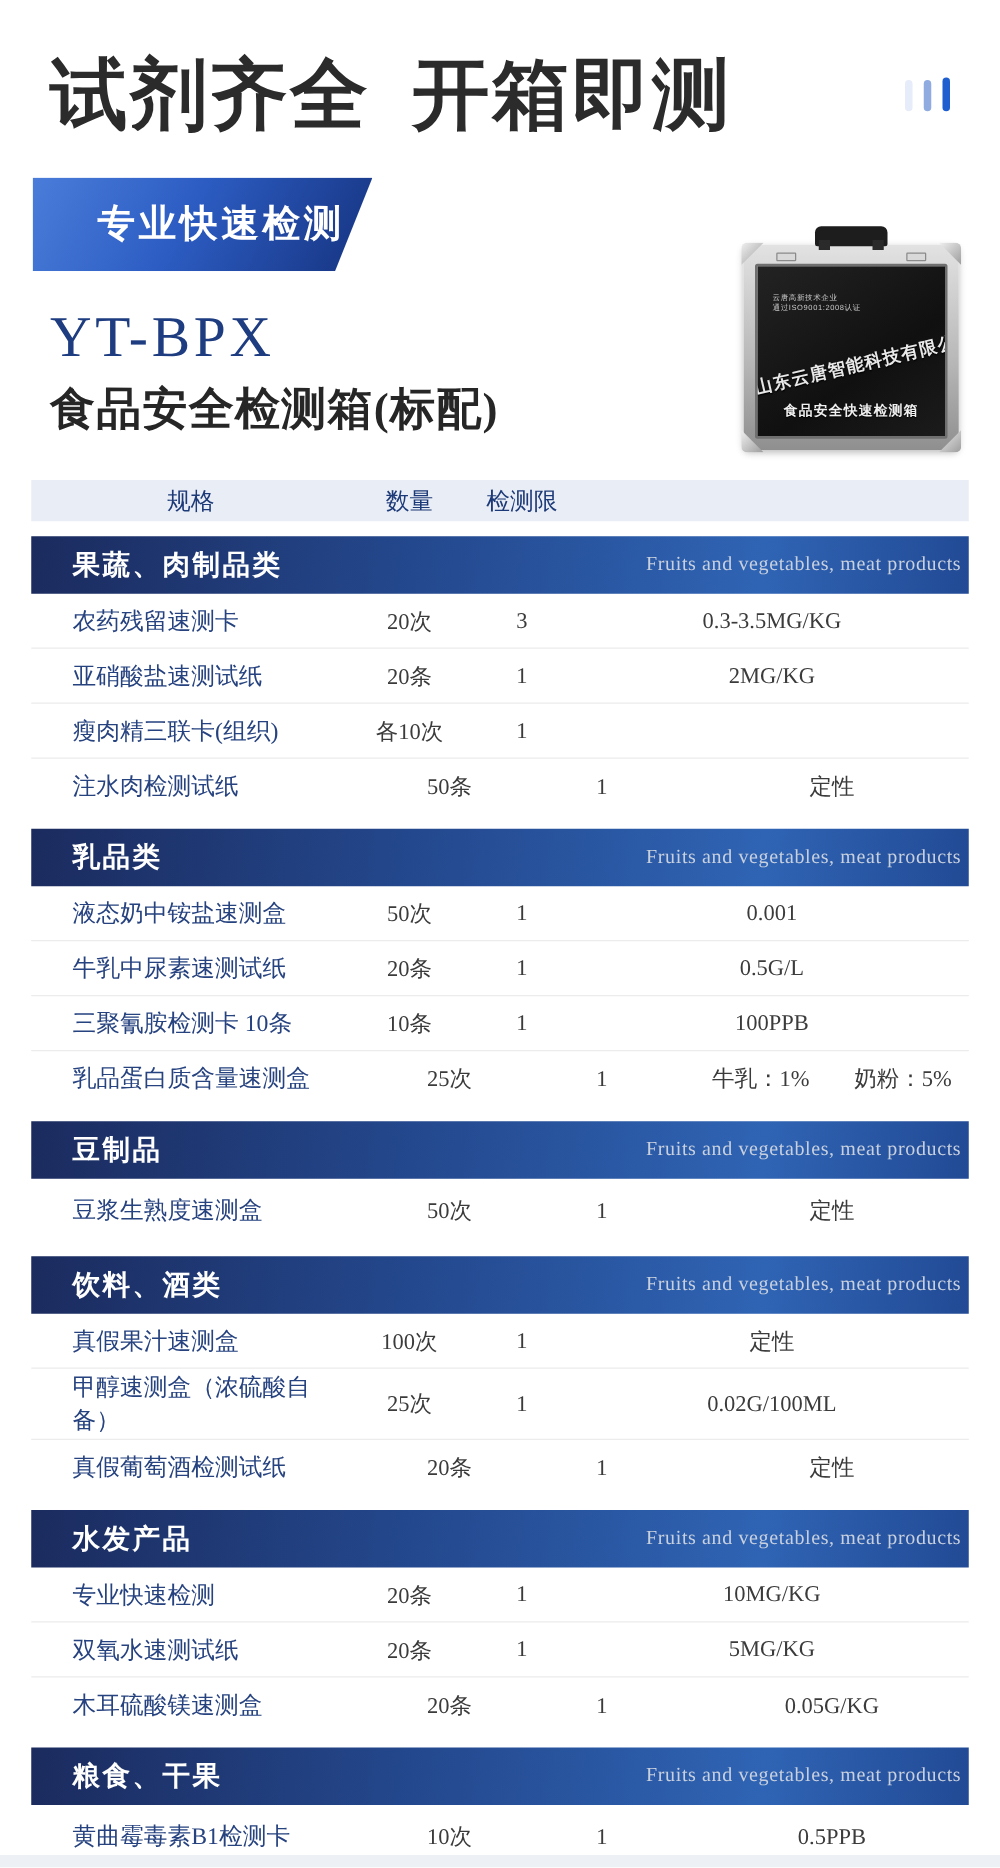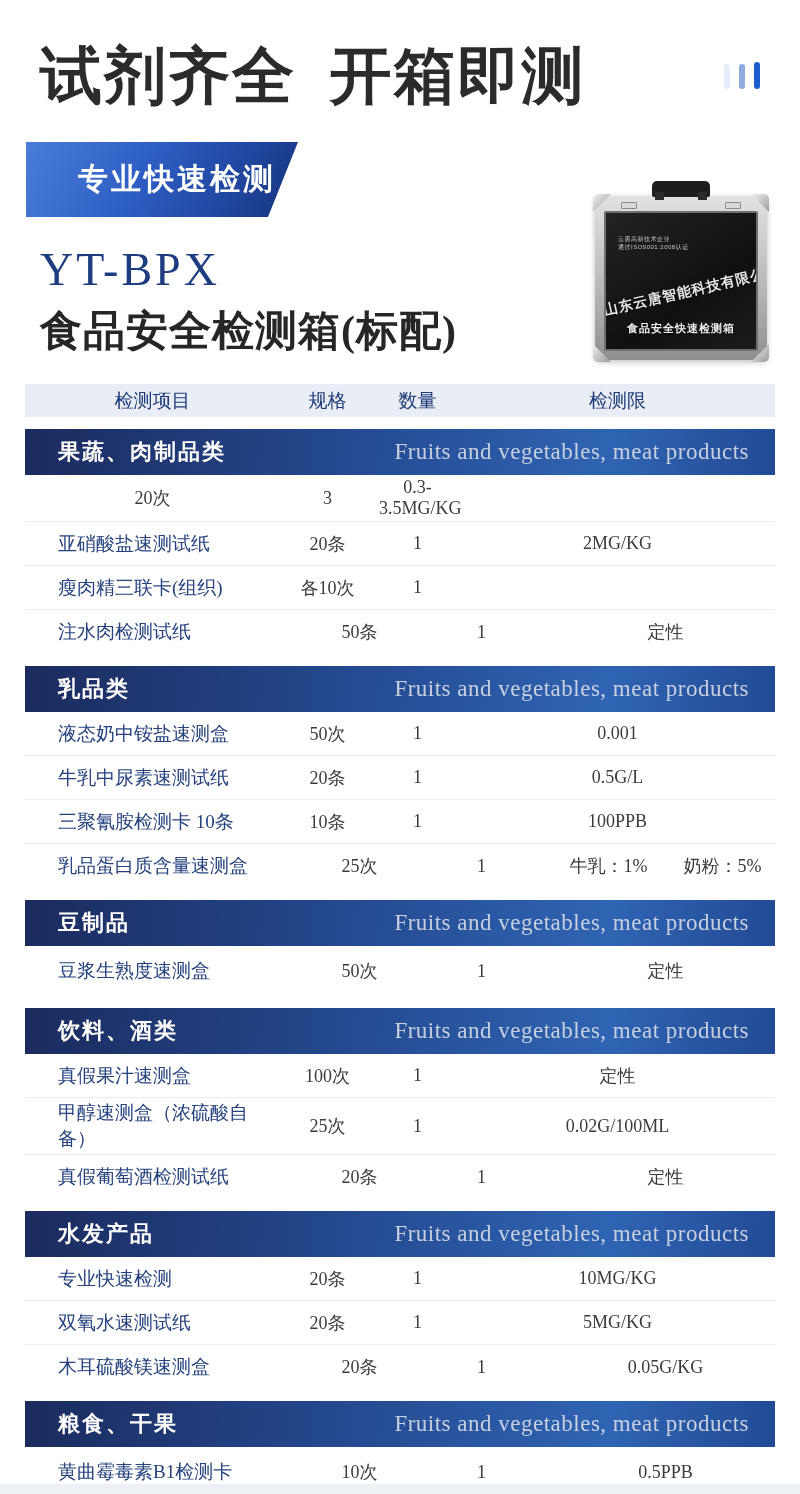"食品安全检测箱(标配)" .product-name { font-size: 42px -> 36px }
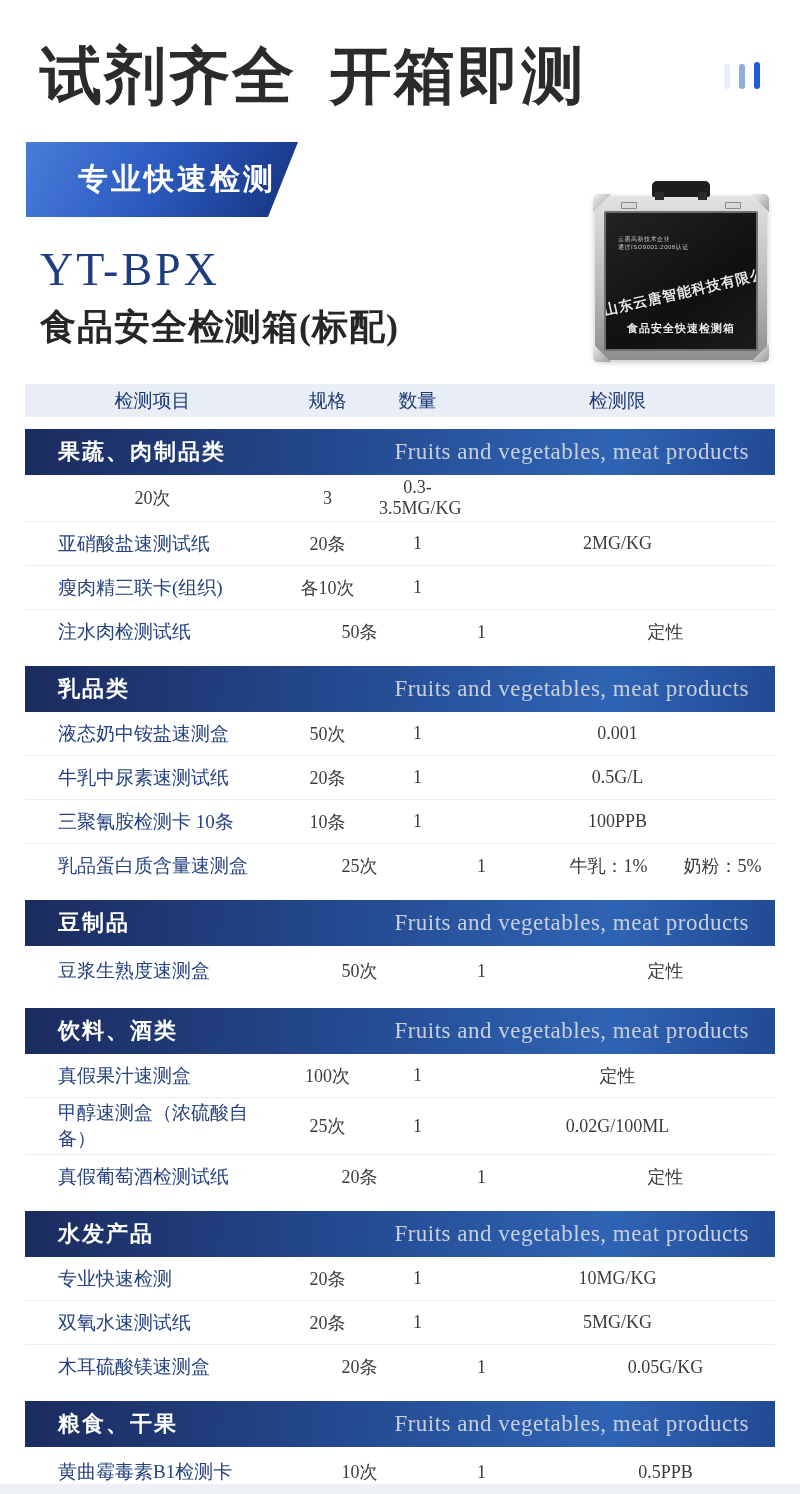"检测项目" div.c { html: <div>检测项目</div> -> none }
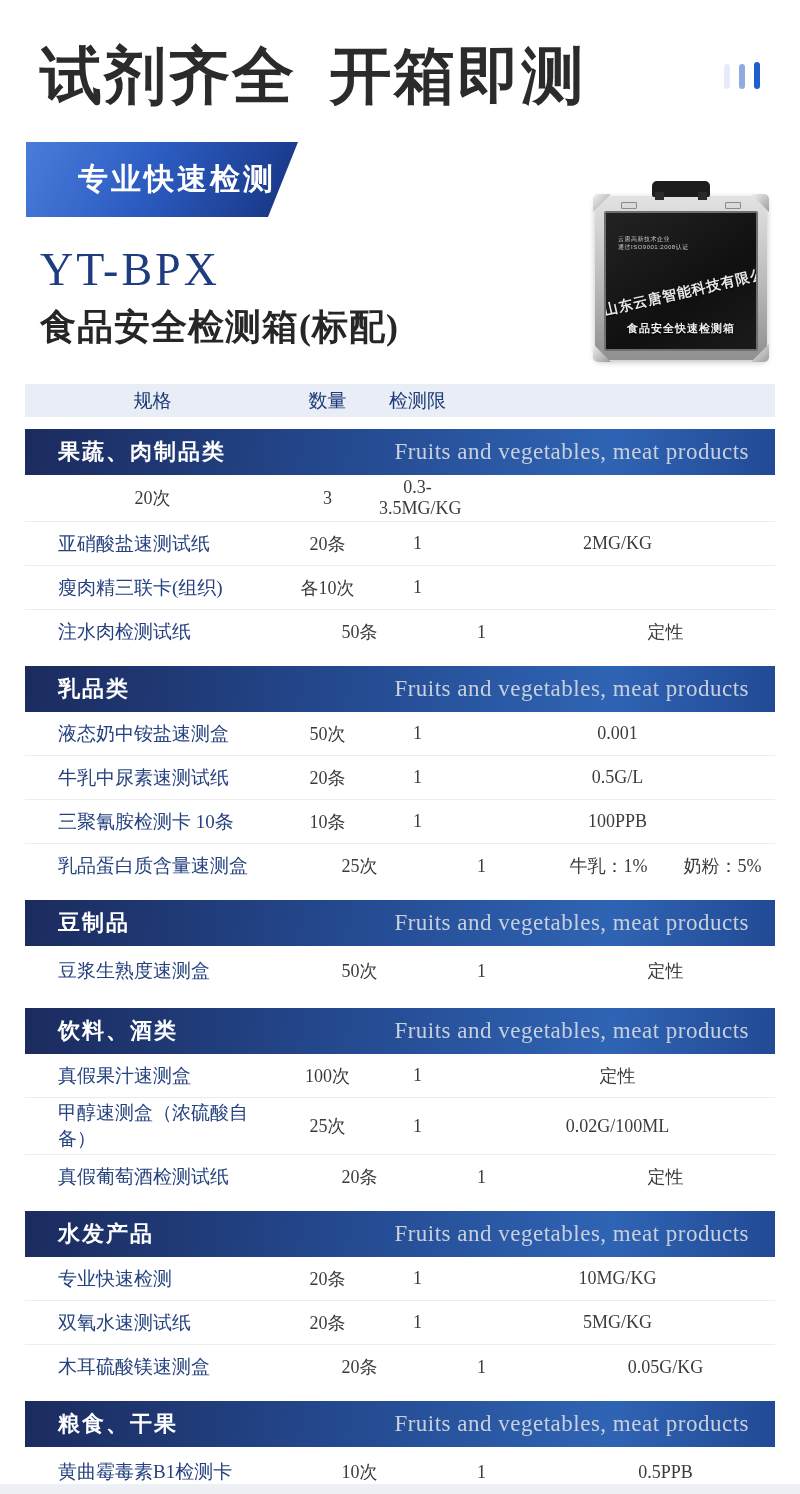"果蔬、肉制品类" .band { padding: 0 26px 0 33px -> 0 6px 0 33px }
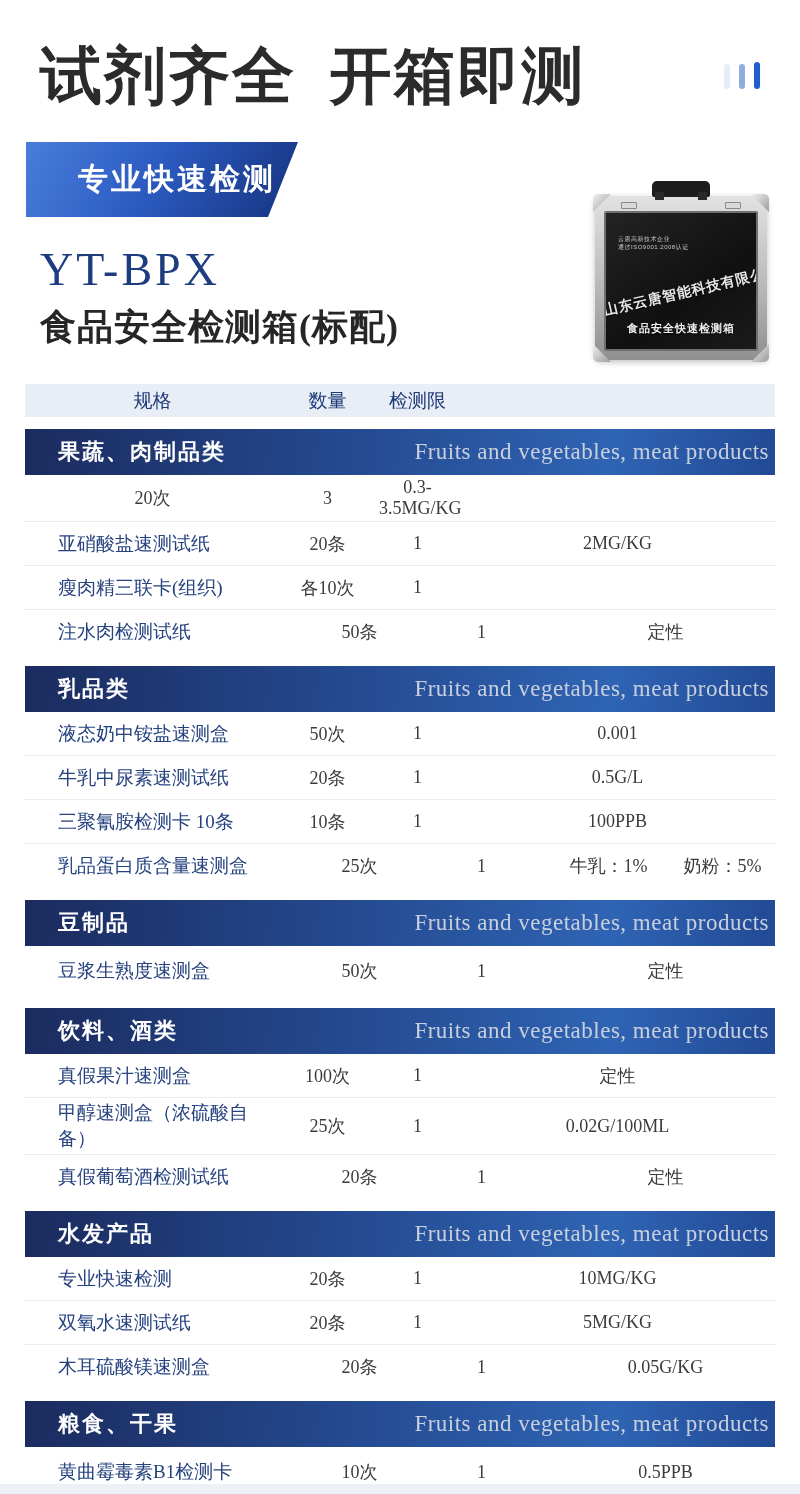"Fruits and vegetables, meat products" .band-en { font-size: 23px -> 16px }
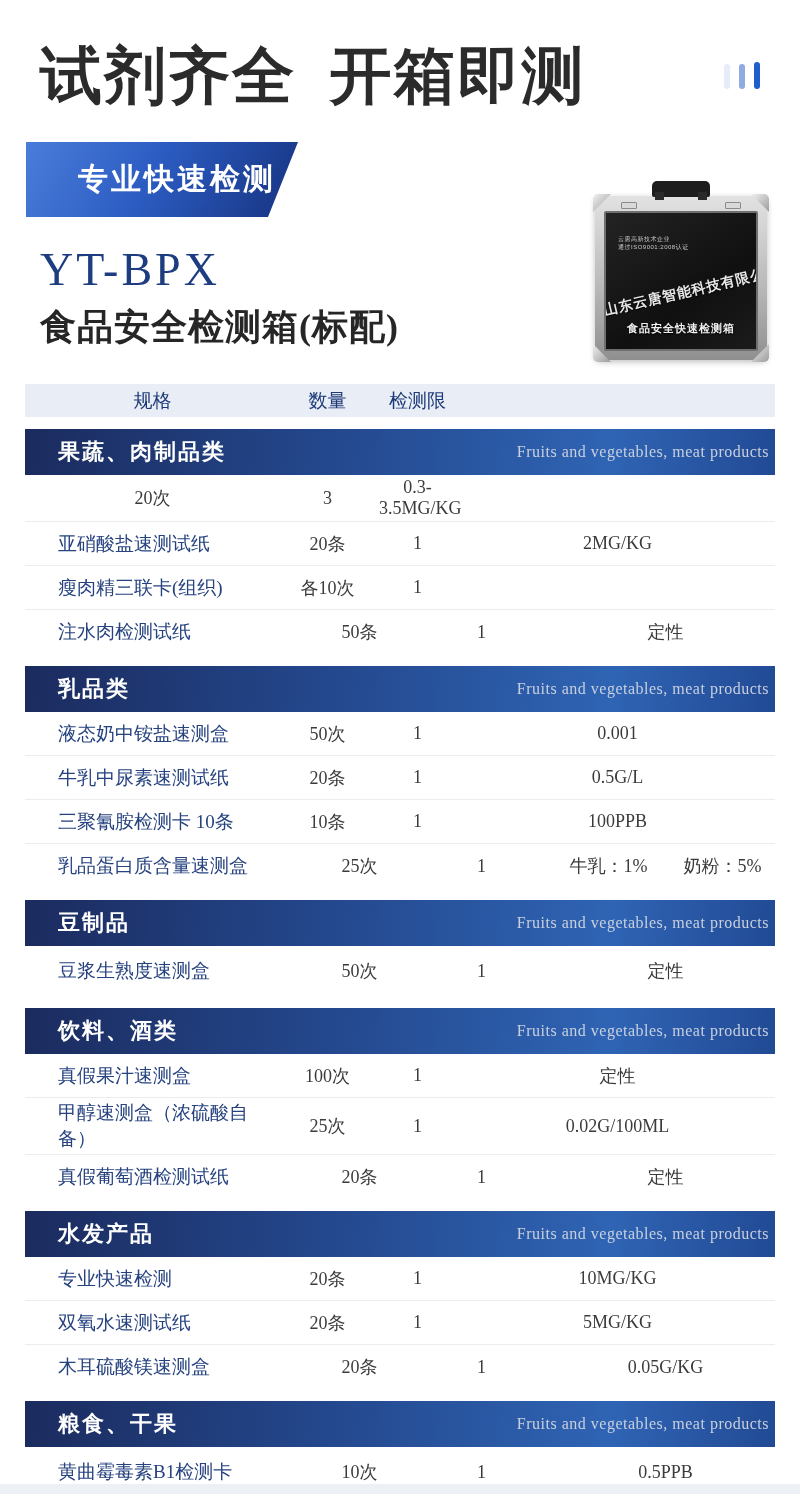"农药残留速测卡" div.c { html: none -> <div>农药残留速测卡</div> }
